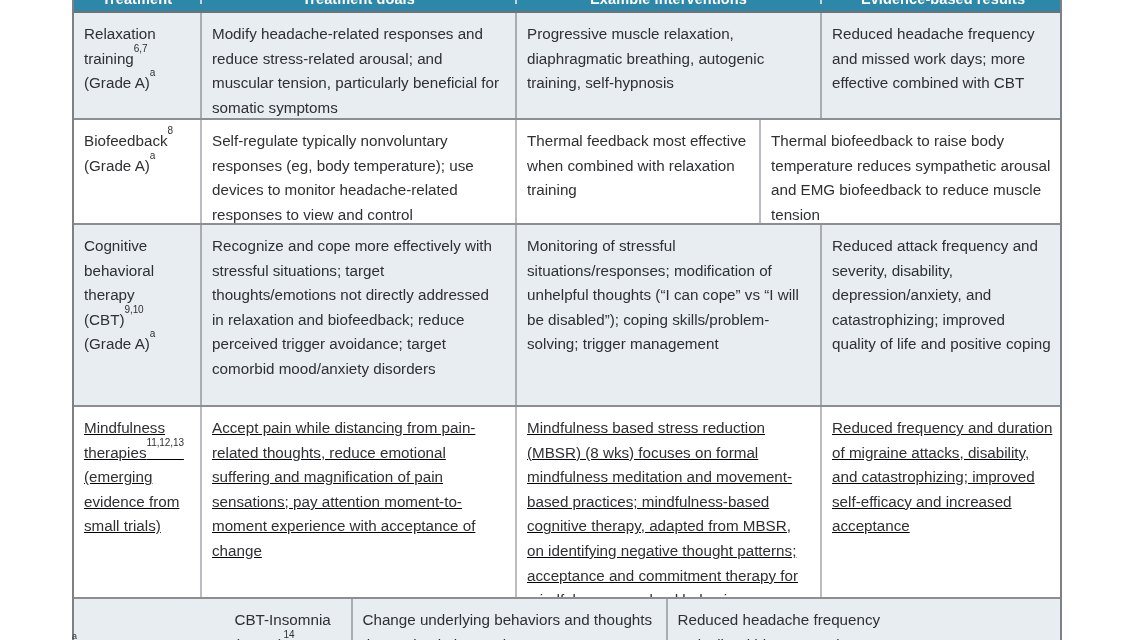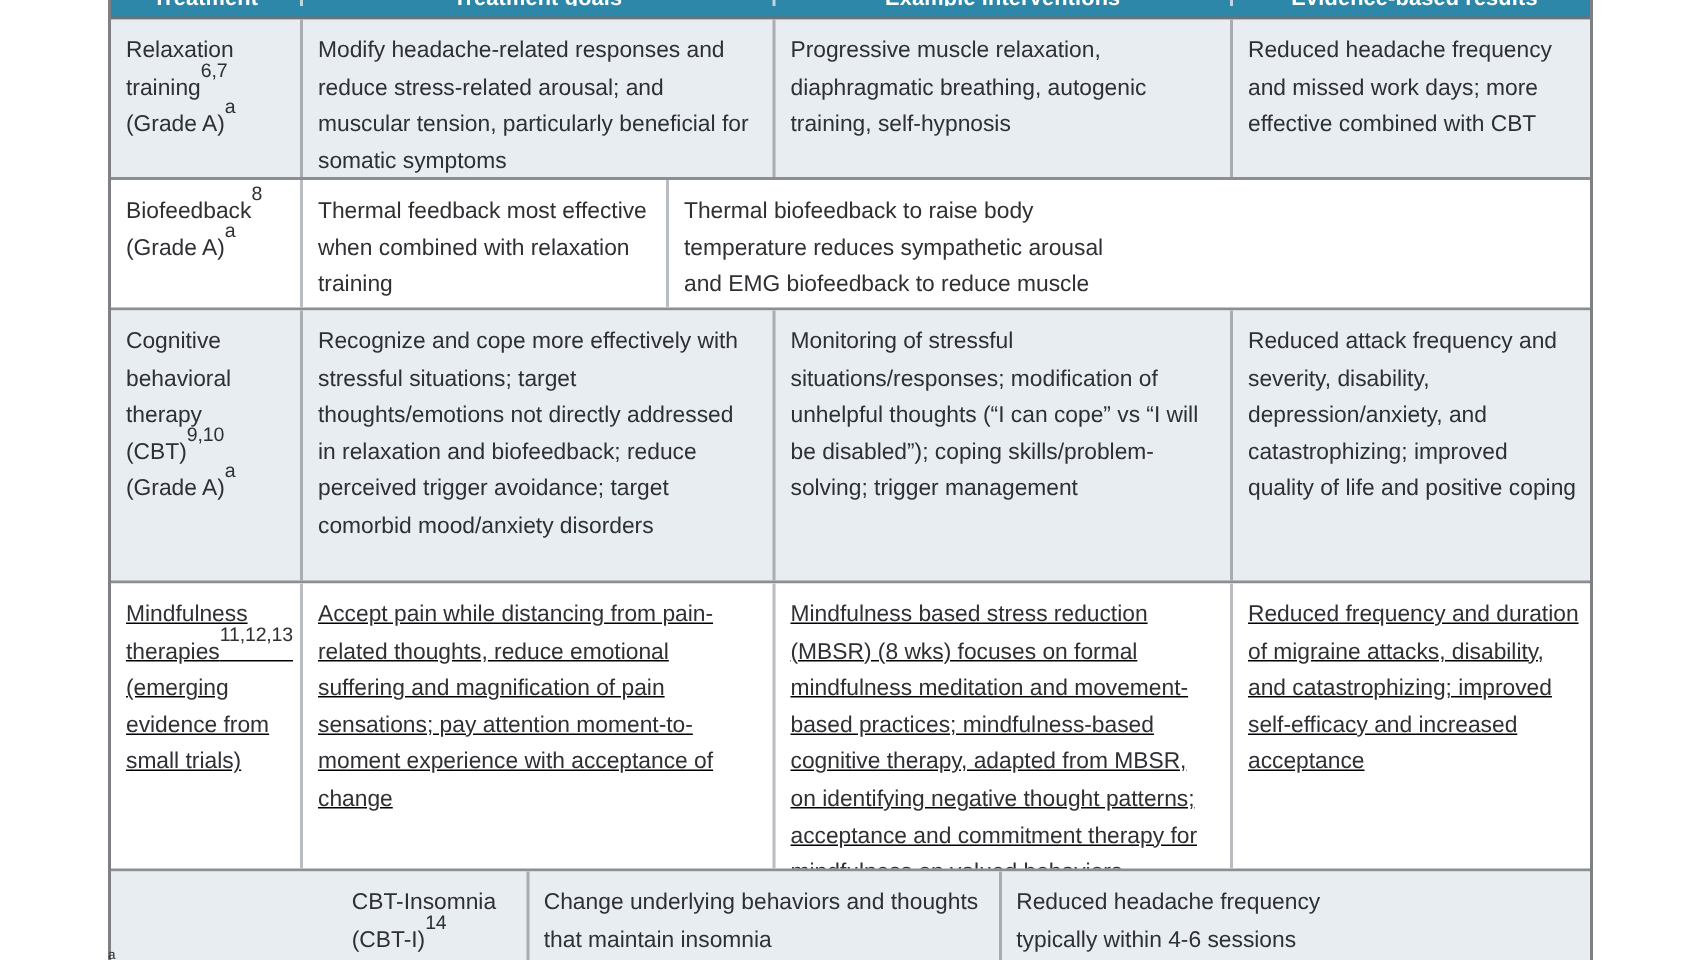"6,7" .td sup { font-size: 13px -> 10px }
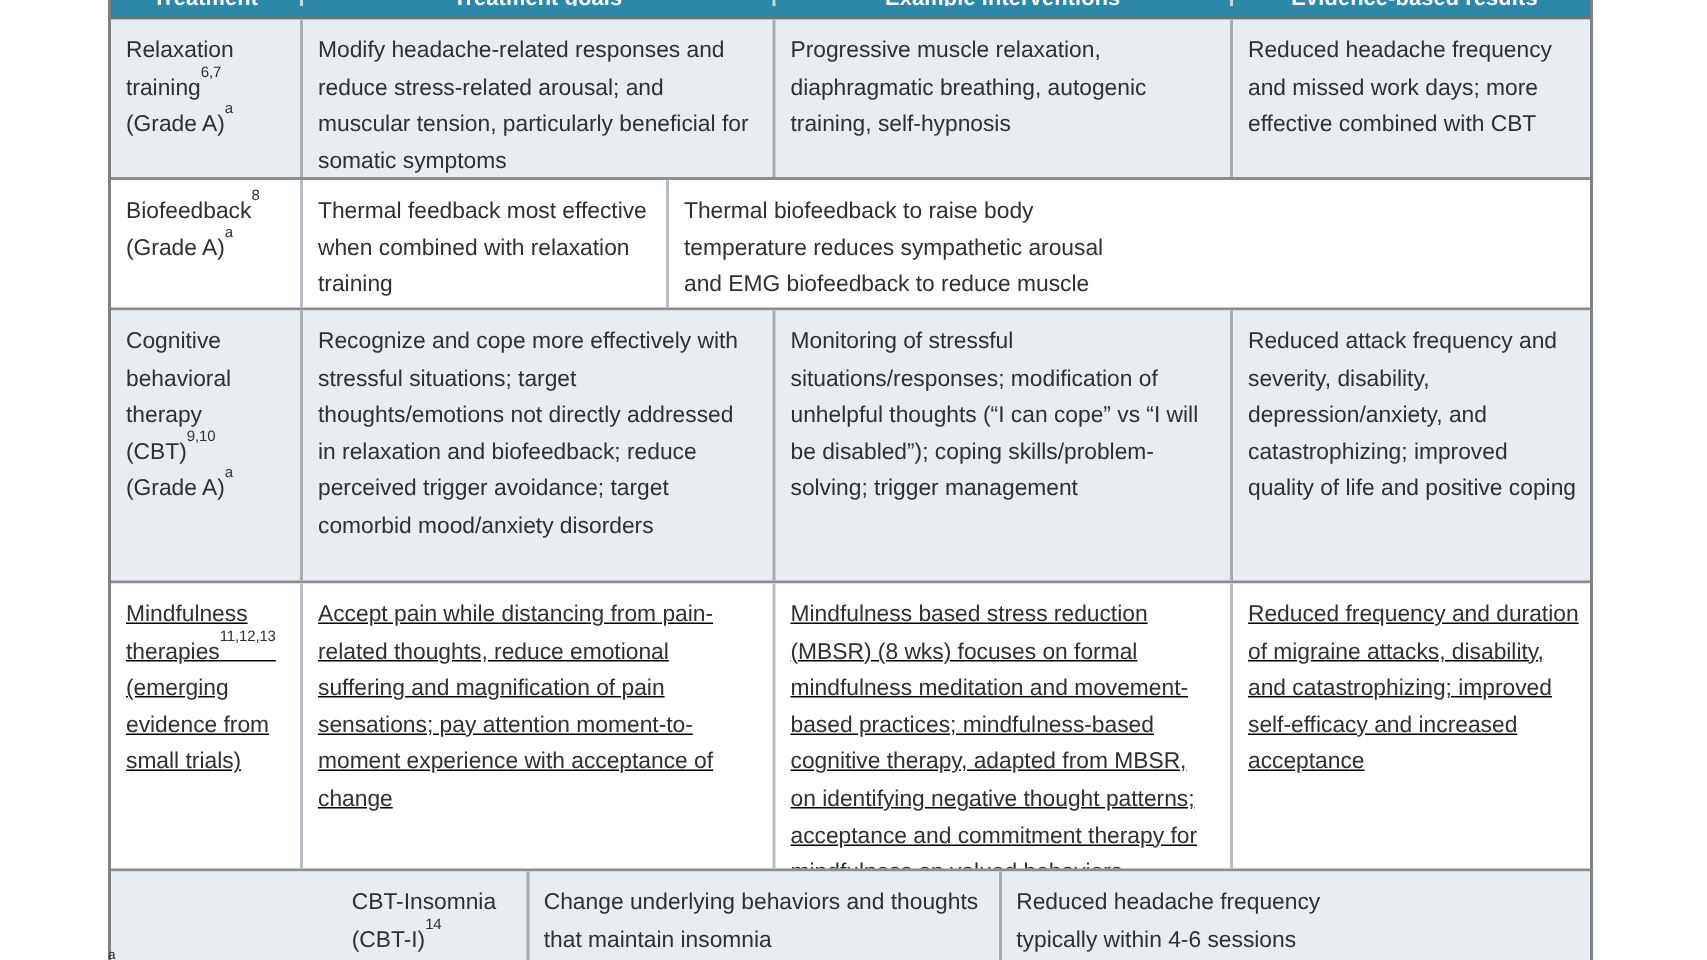"Biofeedback8" .r2 { height: 87px -> 105px }
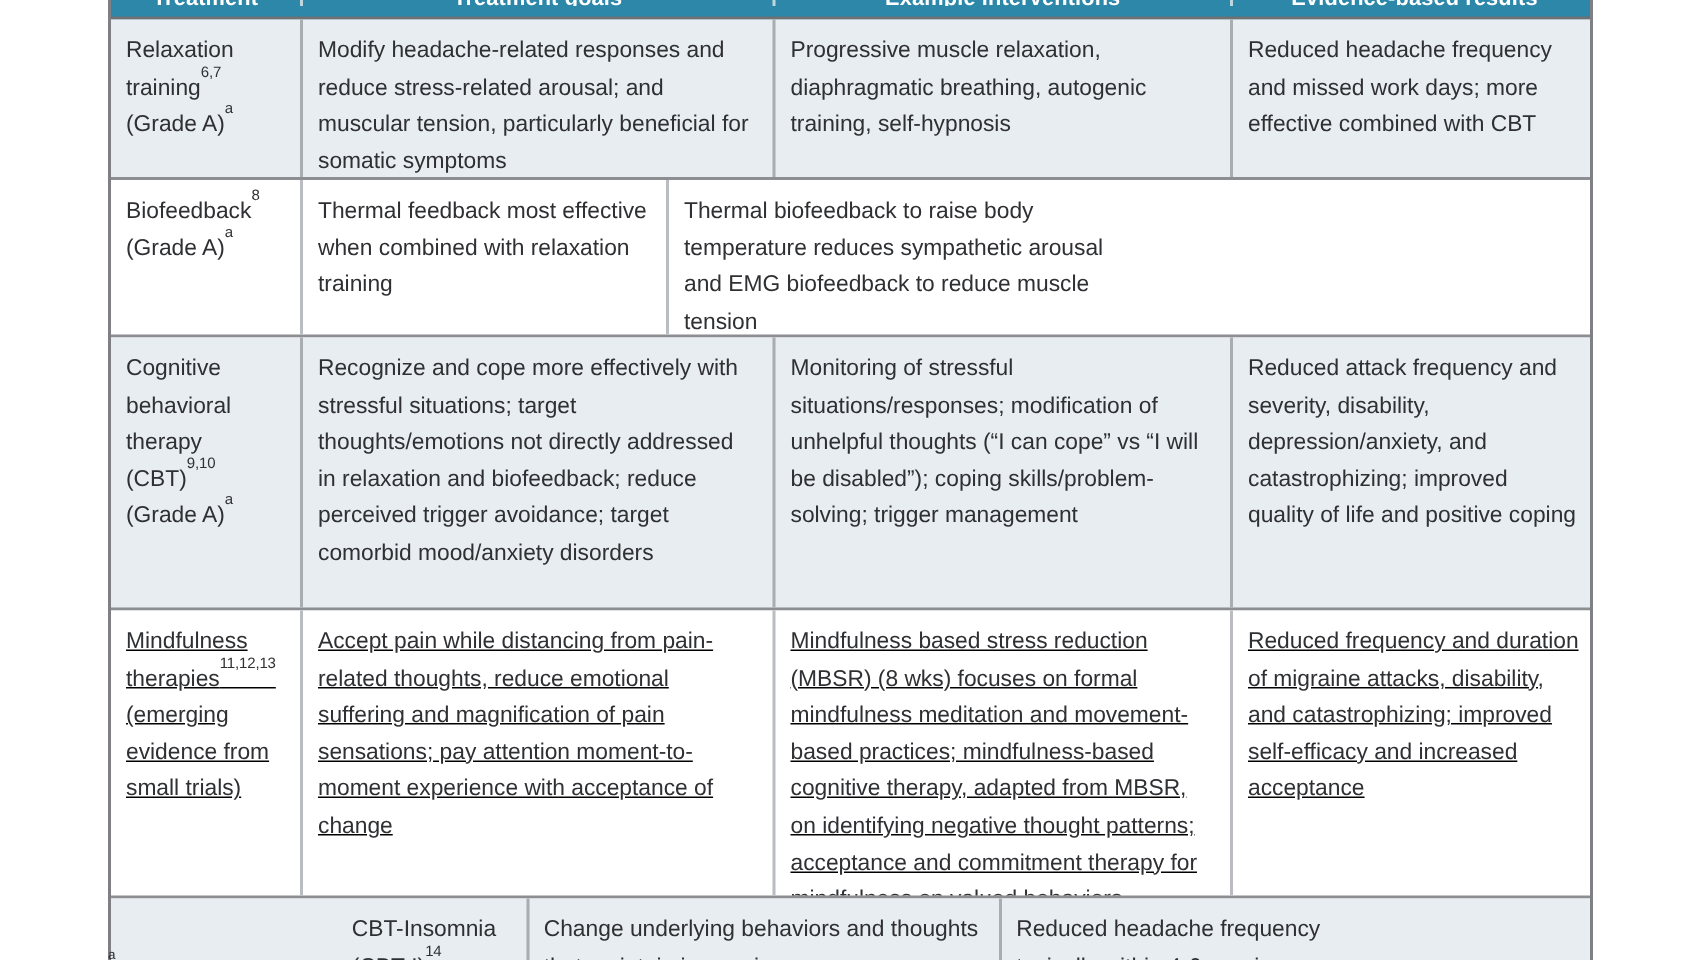"Self-regulate typically nonvoluntary" div.td { html: none -> <div>Self-regulate typically nonvoluntary responses (eg, body temperature); use devices to monitor headache-related responses to view and control</div> }
